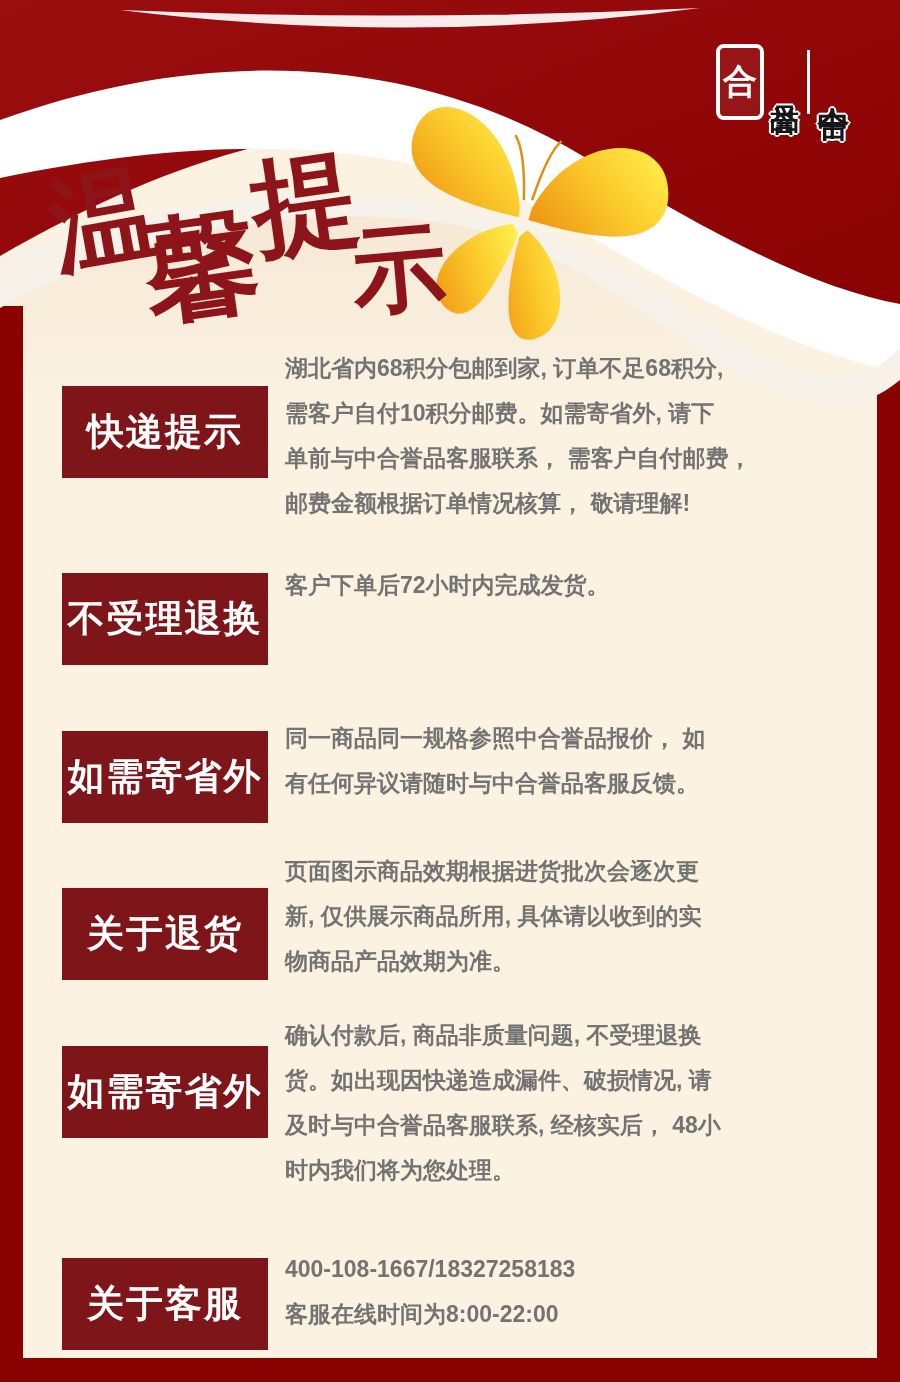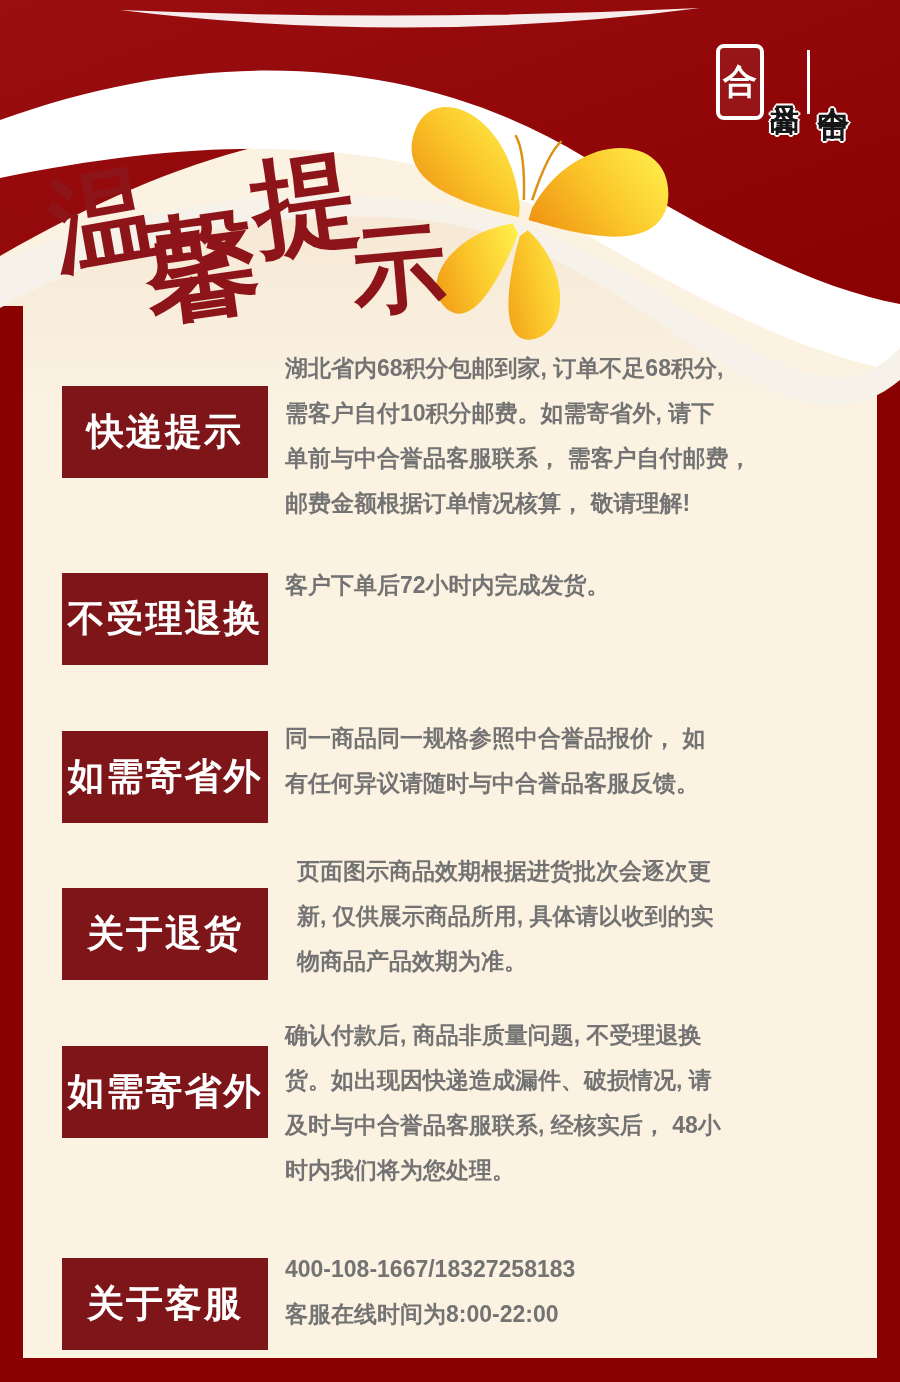"页面图示商品效期根据进货批次会逐次更" .s4 .sec-text { margin-left: 12px -> none }
